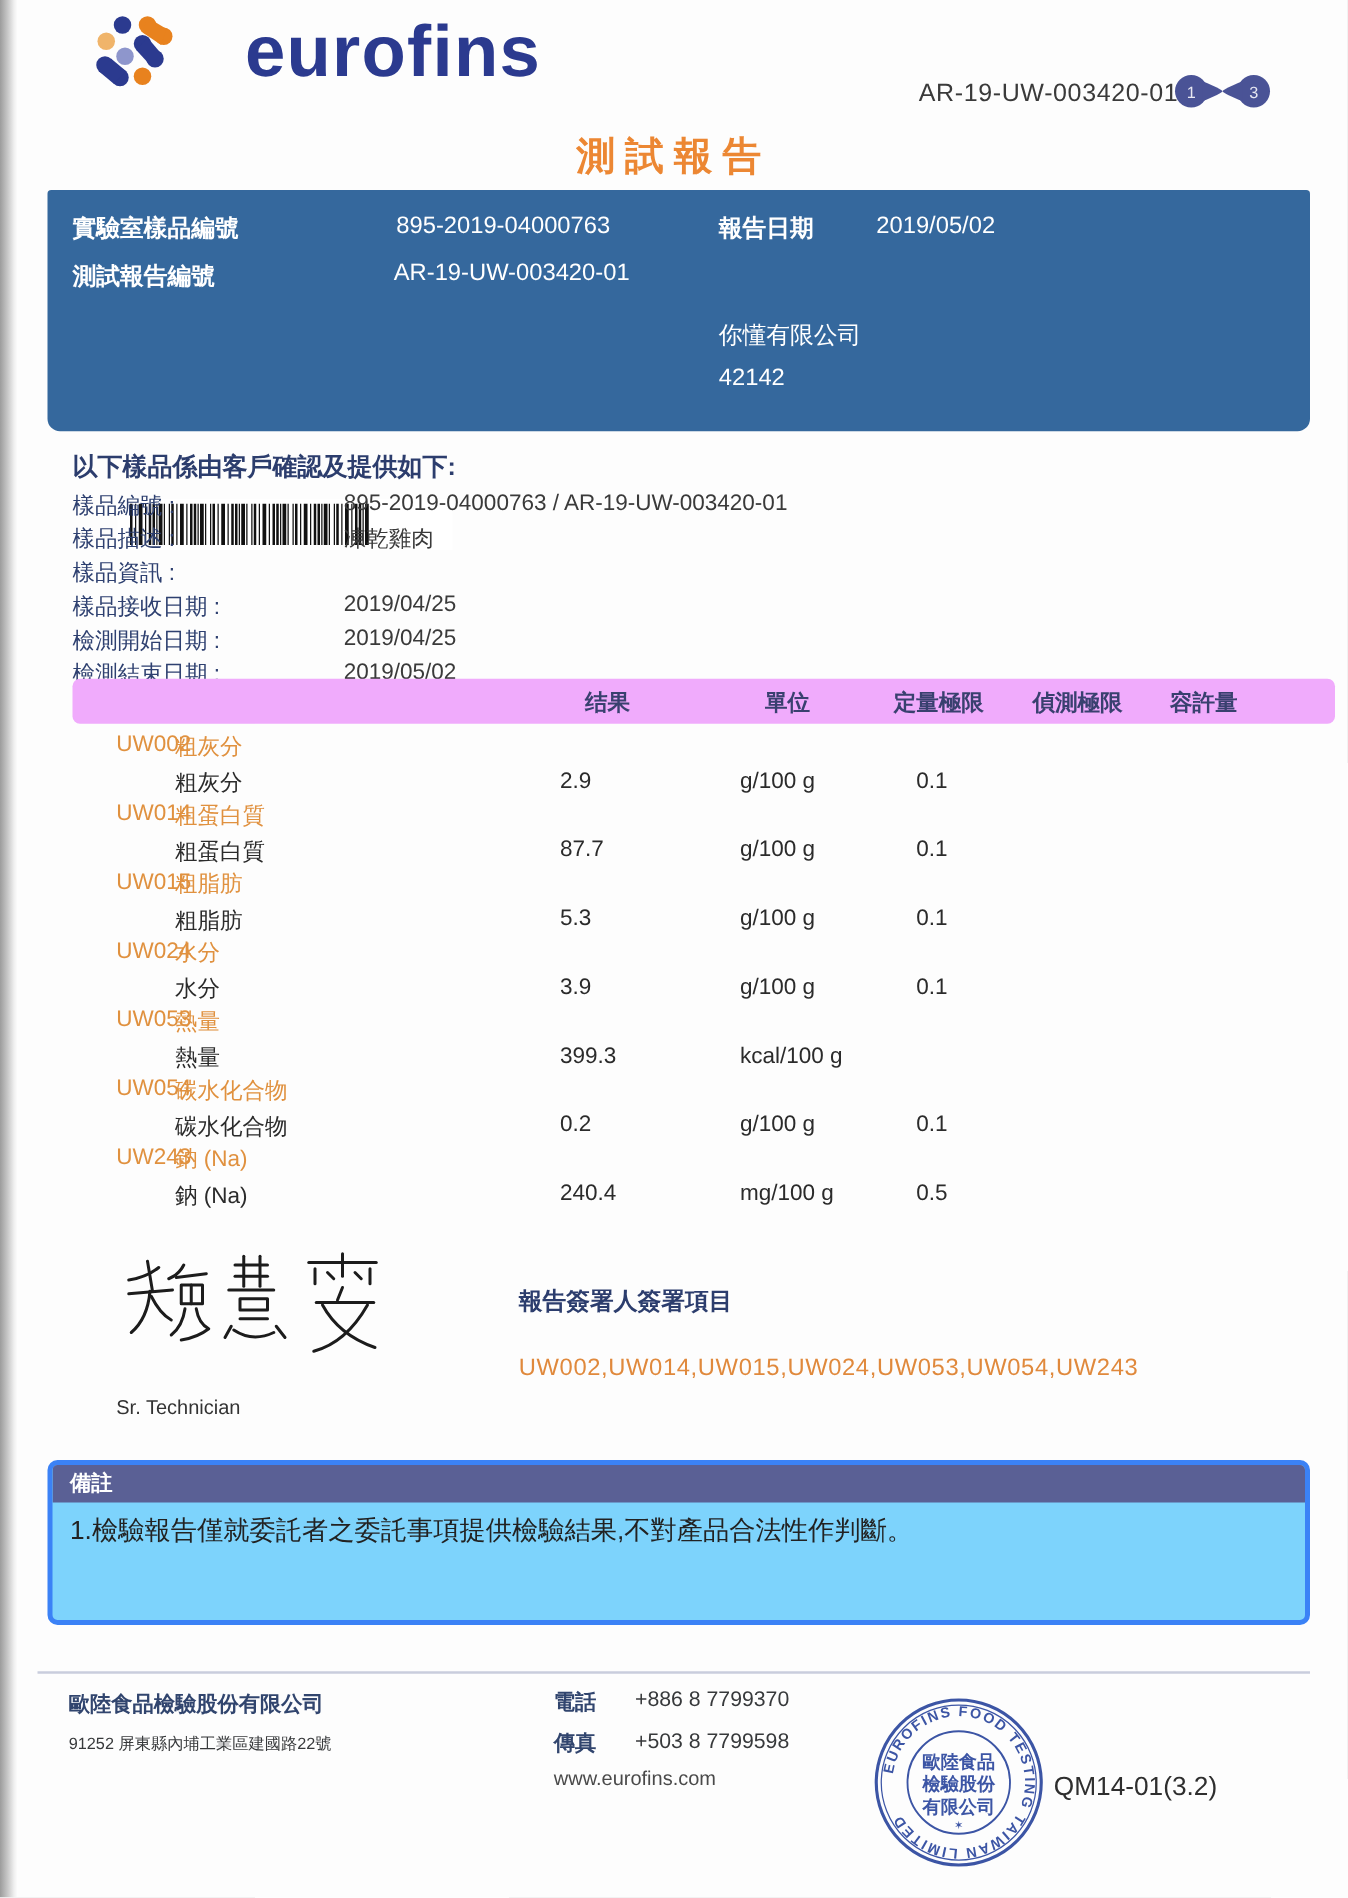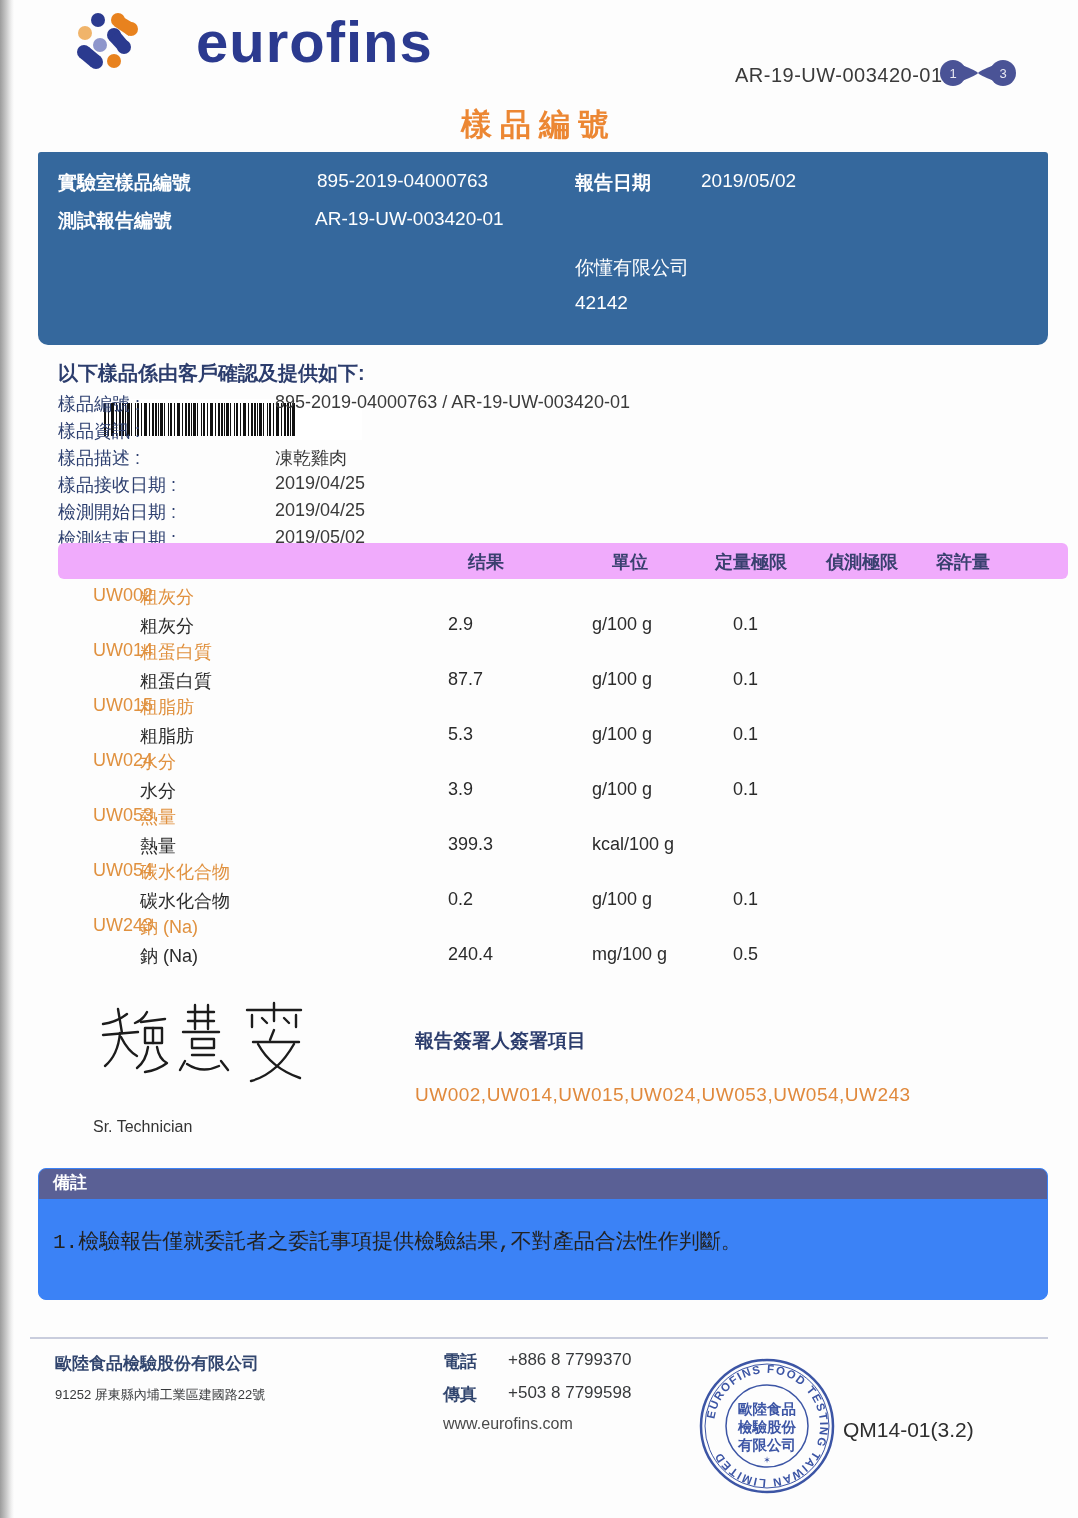"樣品編號" div.abs { text: 樣品編號 -> 測試報告 }
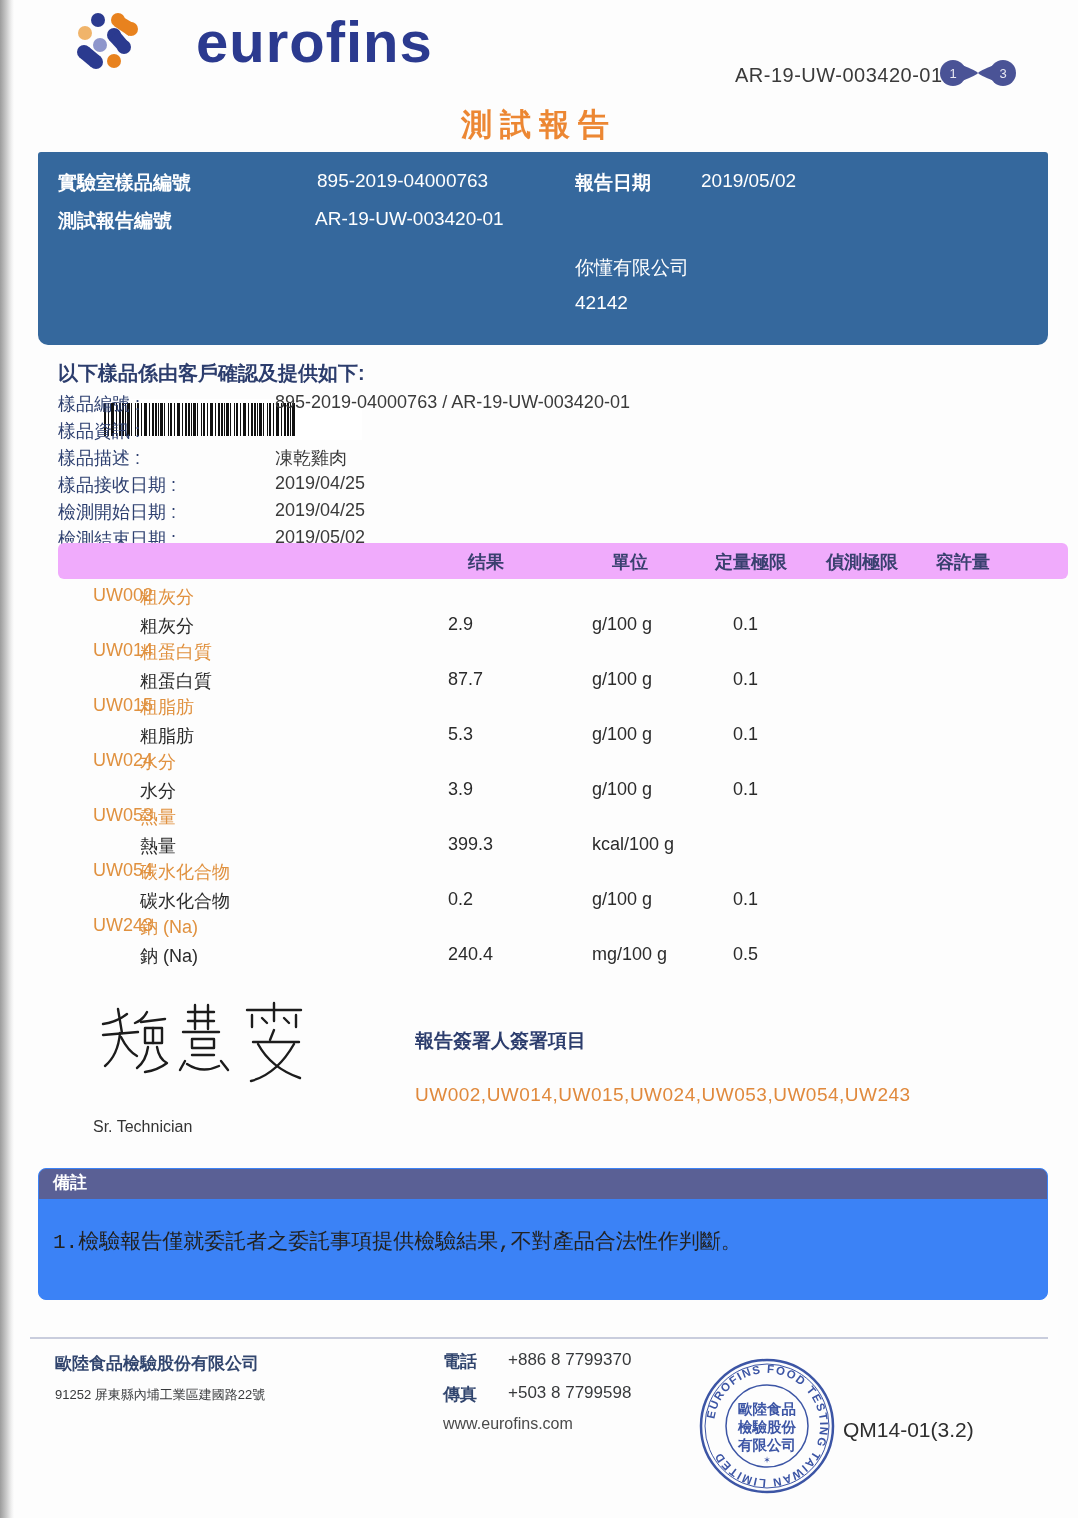"樣品資訊 :" div.sample-row { order: before "樣品描述 :" -> after "樣品描述 :" }
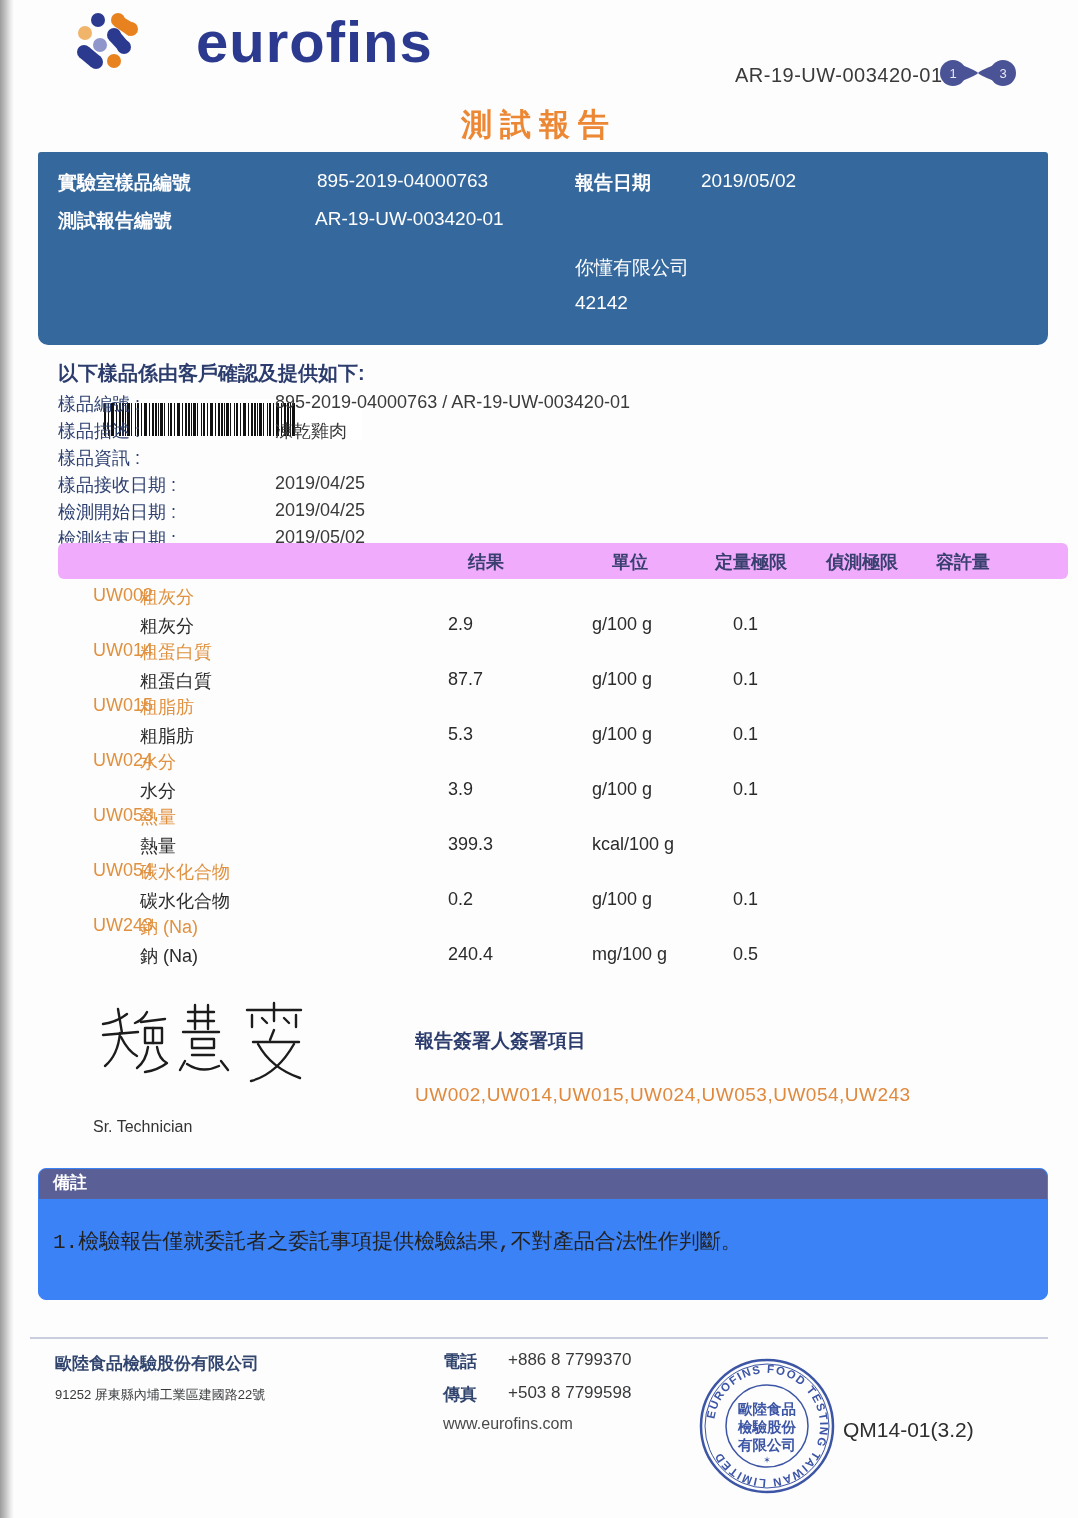"備註" #remark-box { background: #3b82f6 -> #7dd3fc; border: 1px solid #3b82f6 -> 4px solid #3b82f6; font-family: Liberation Mono, monospace -> none }
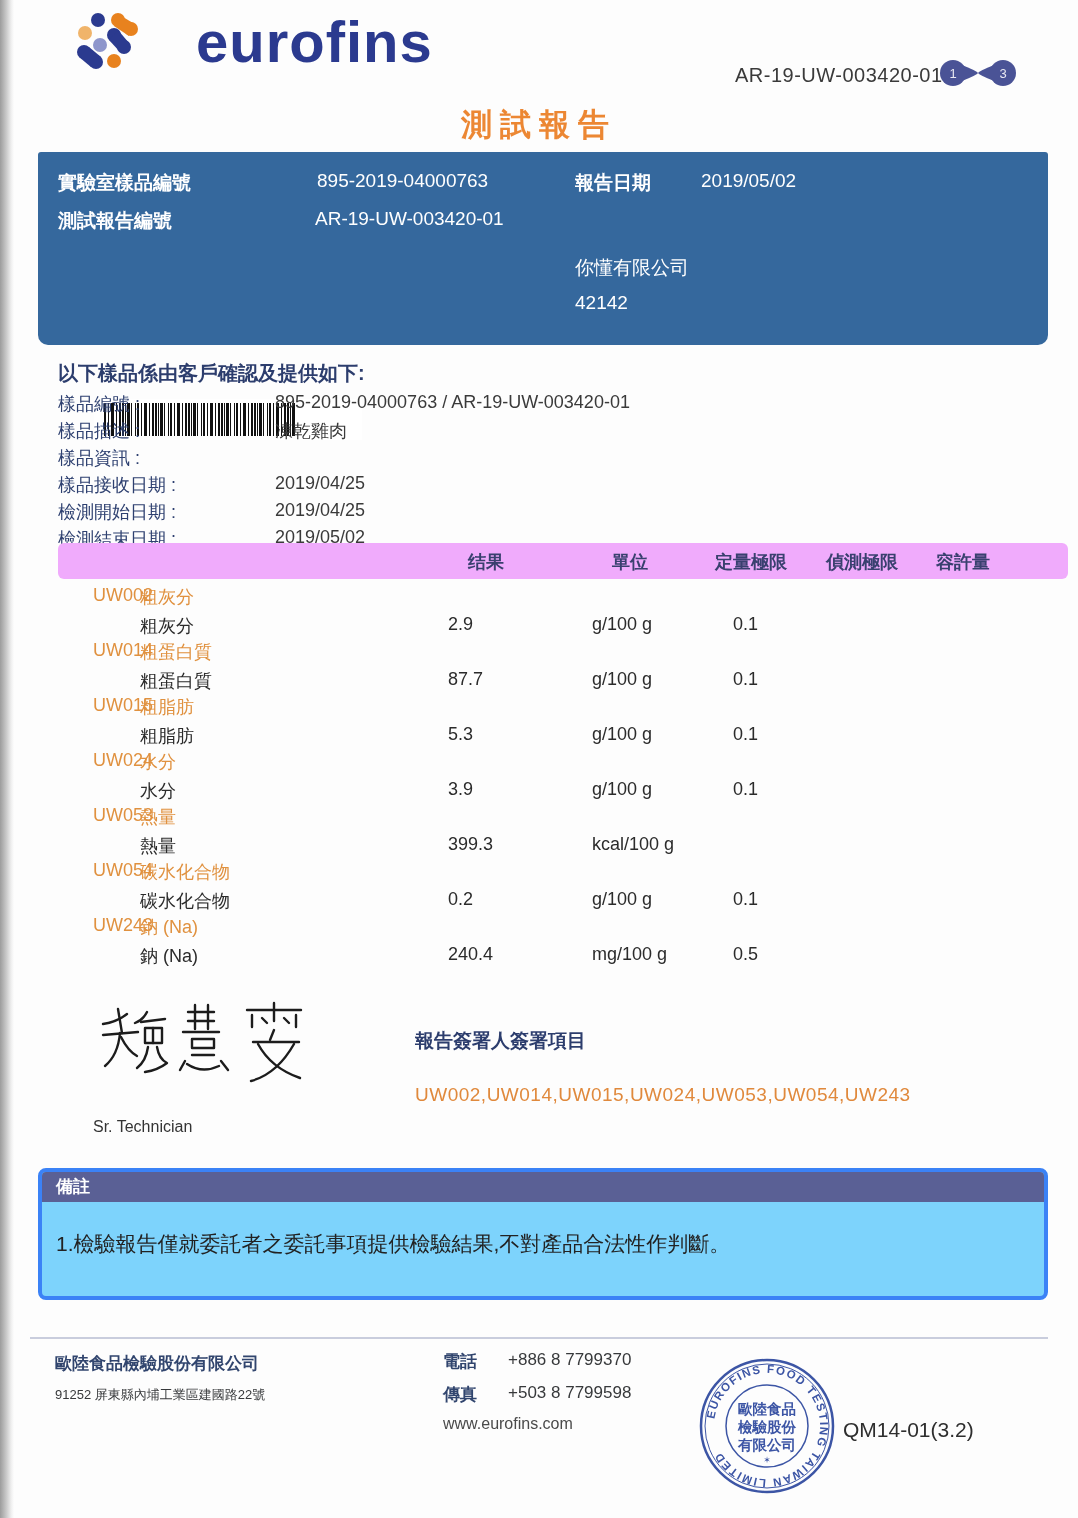"1.檢驗報告僅就委託者之委託事項提供檢驗結果,不對產品合法性作判斷。" #remark-list { padding: 28px 14px -> 8px 14px }
